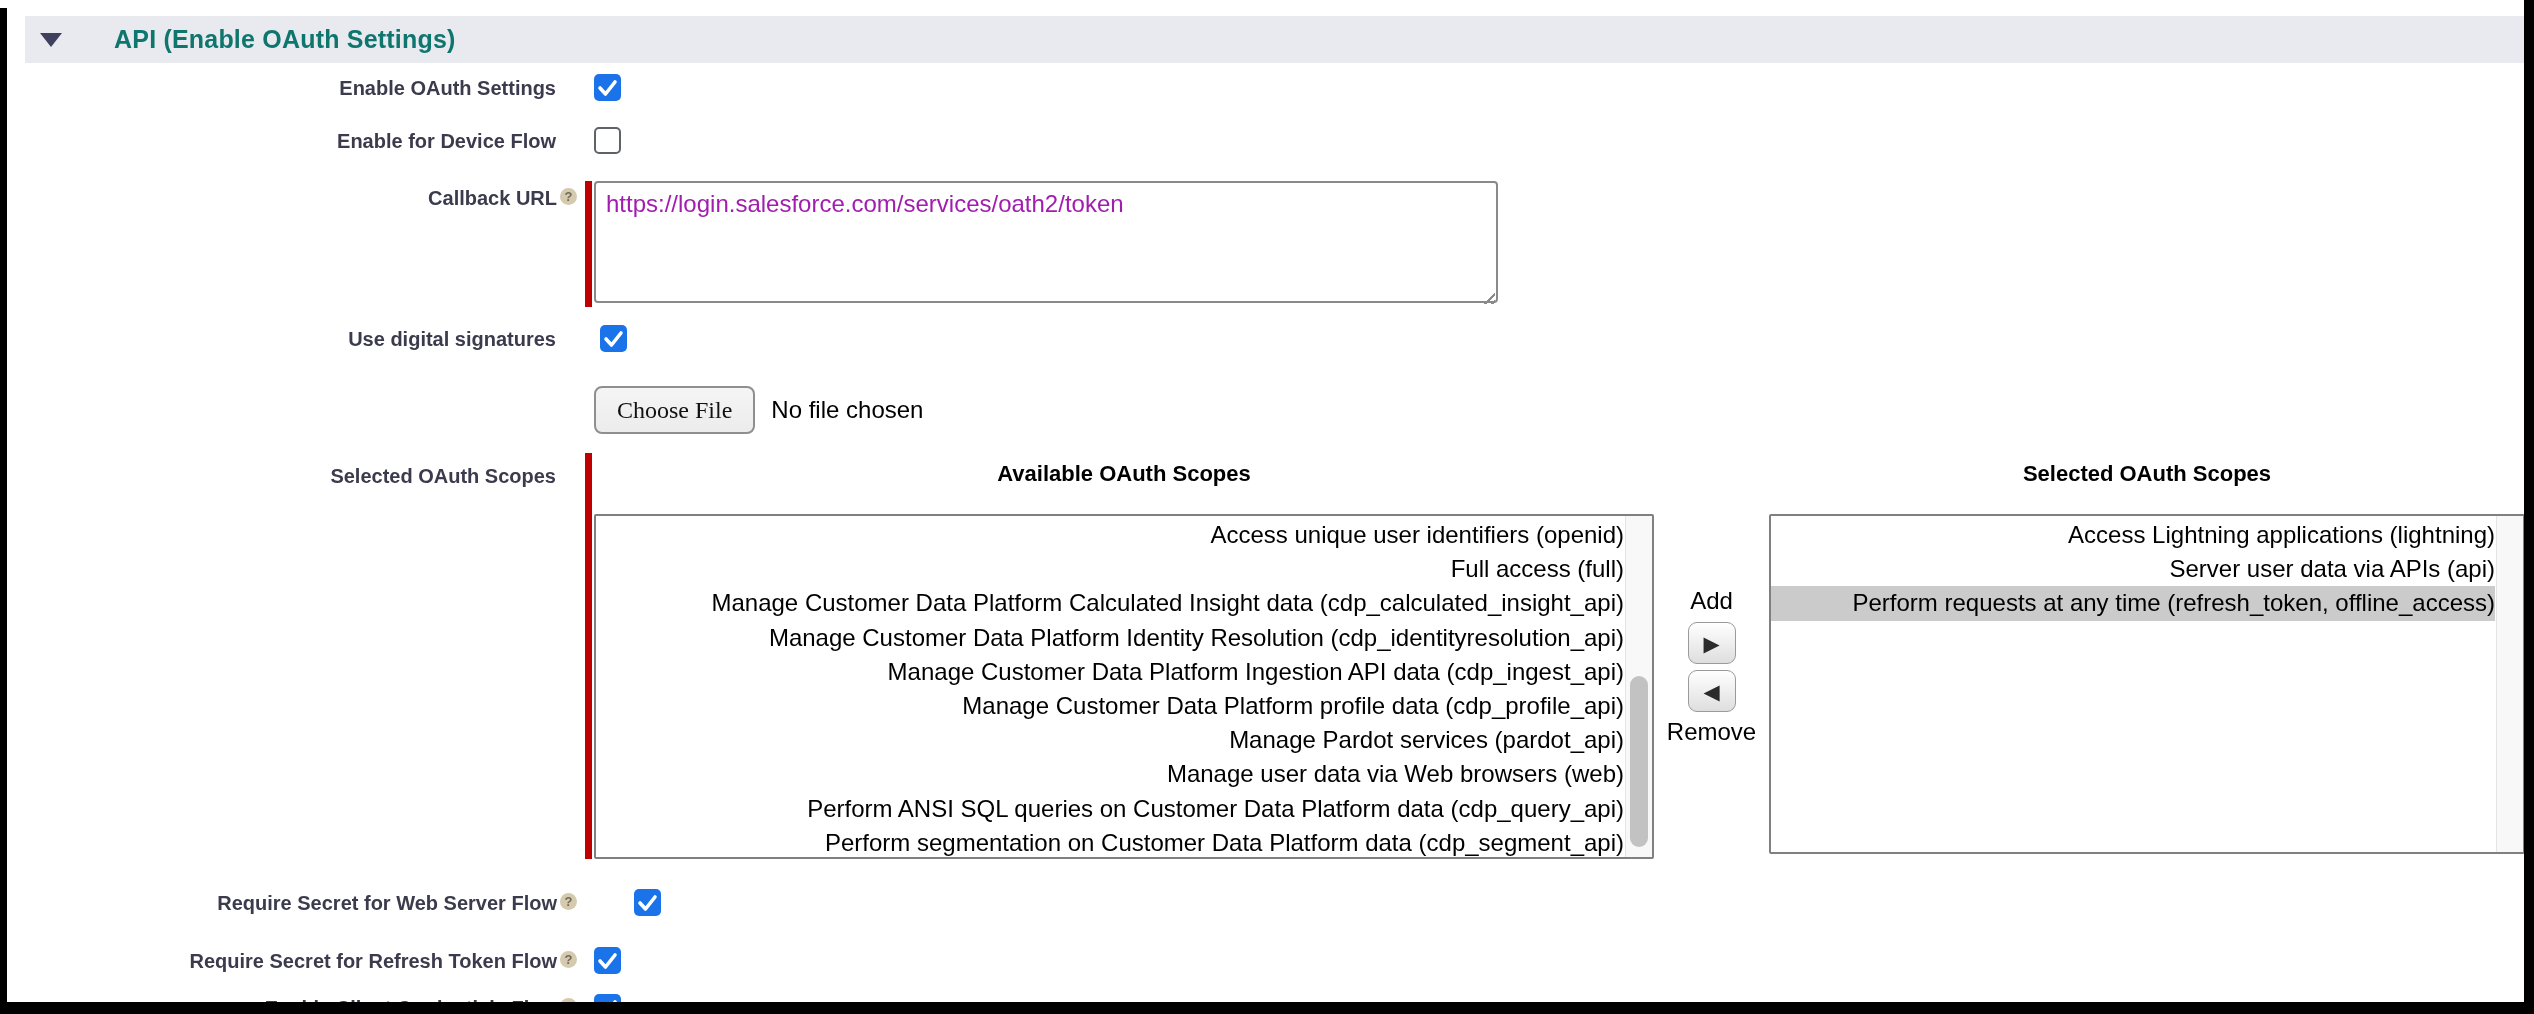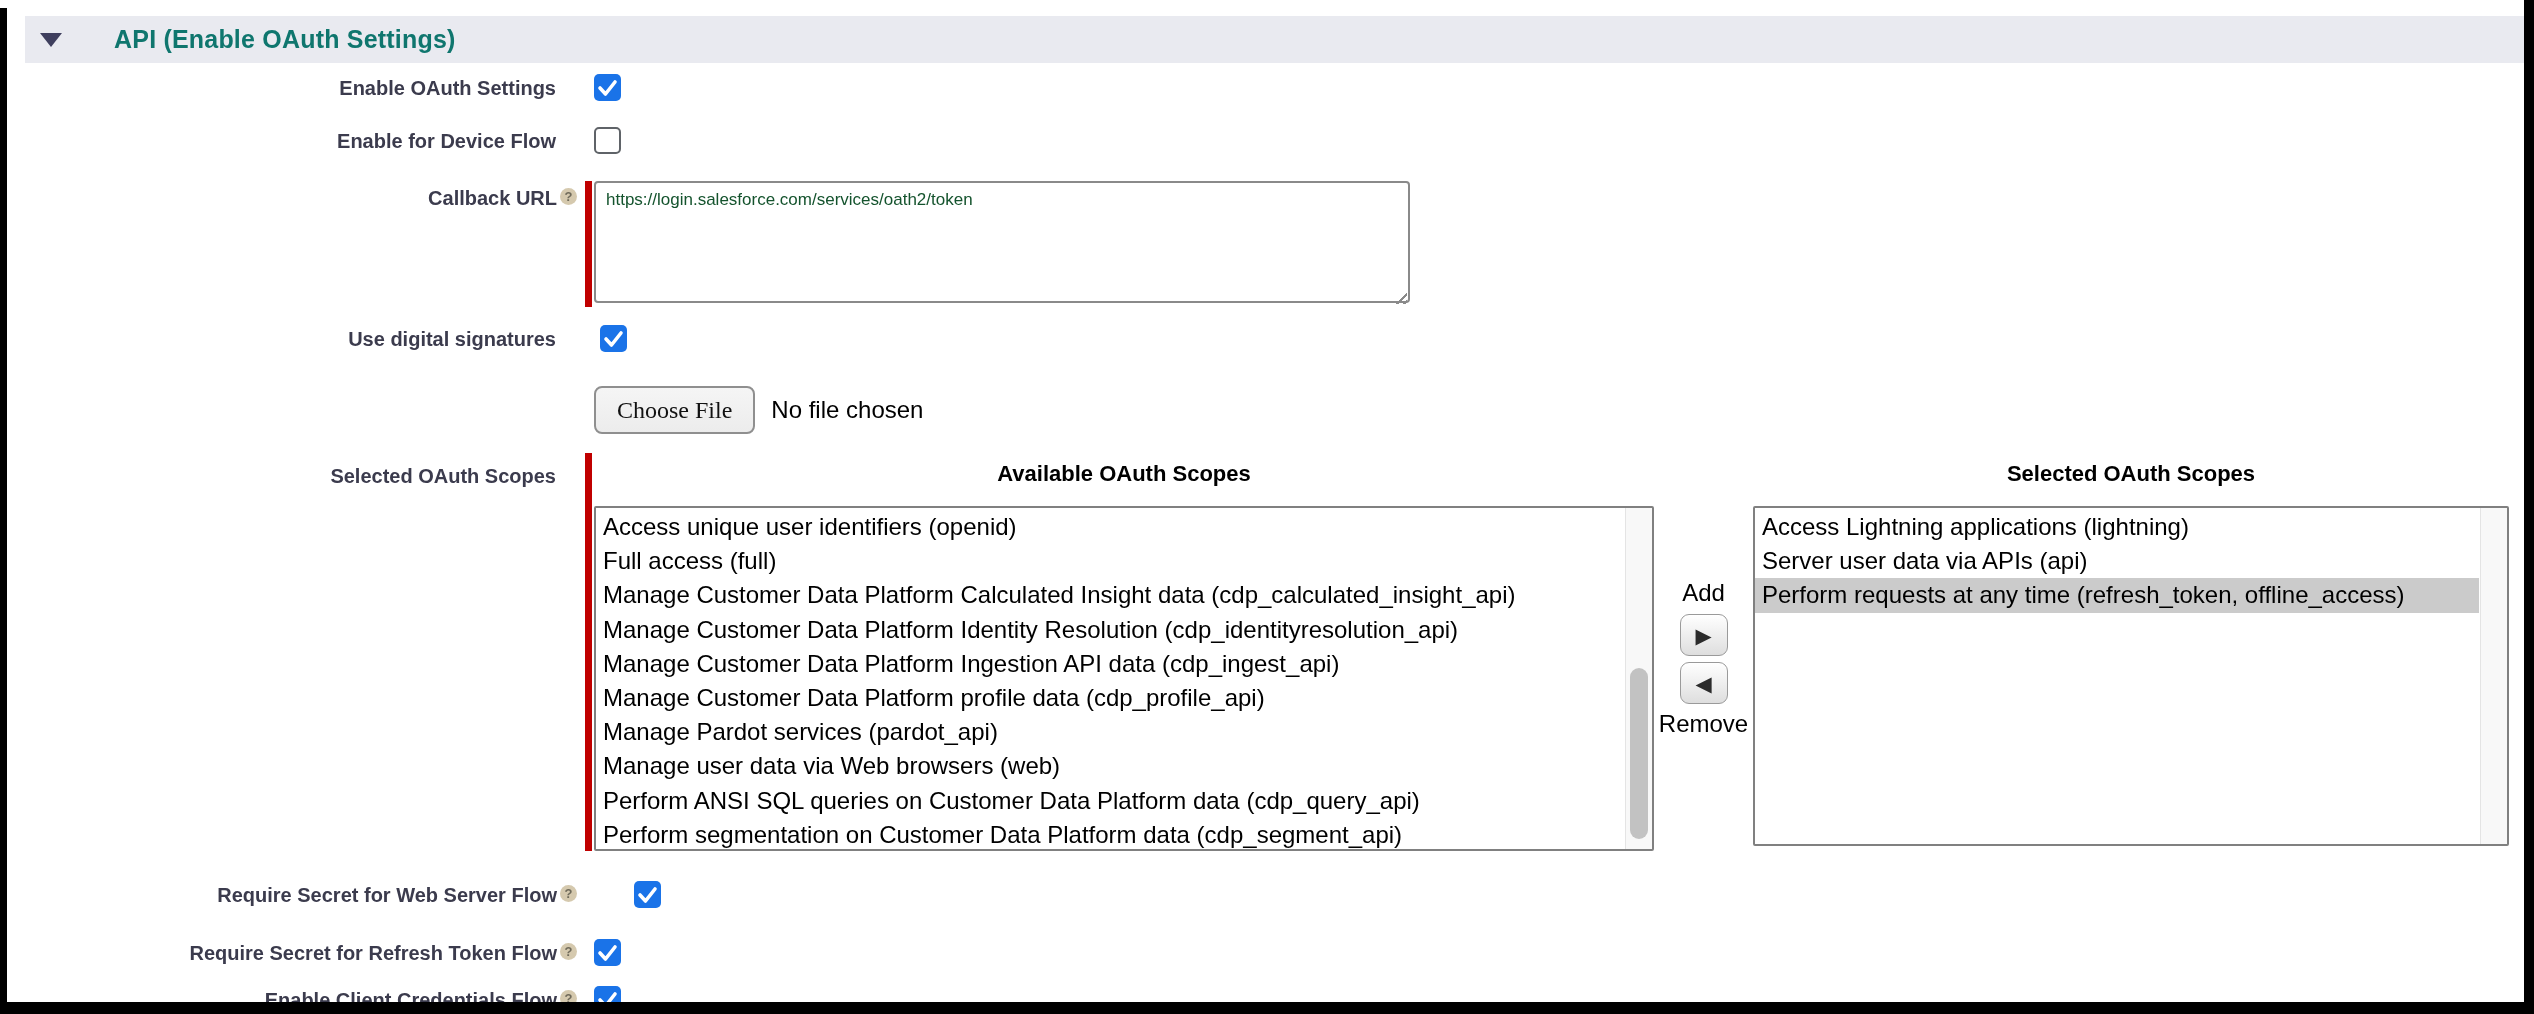"https://login.salesforce.com/services/oa" .cb-textarea { color: #14532d -> #a21caf; font-size: 17px -> 24px; width: 816px -> 904px }
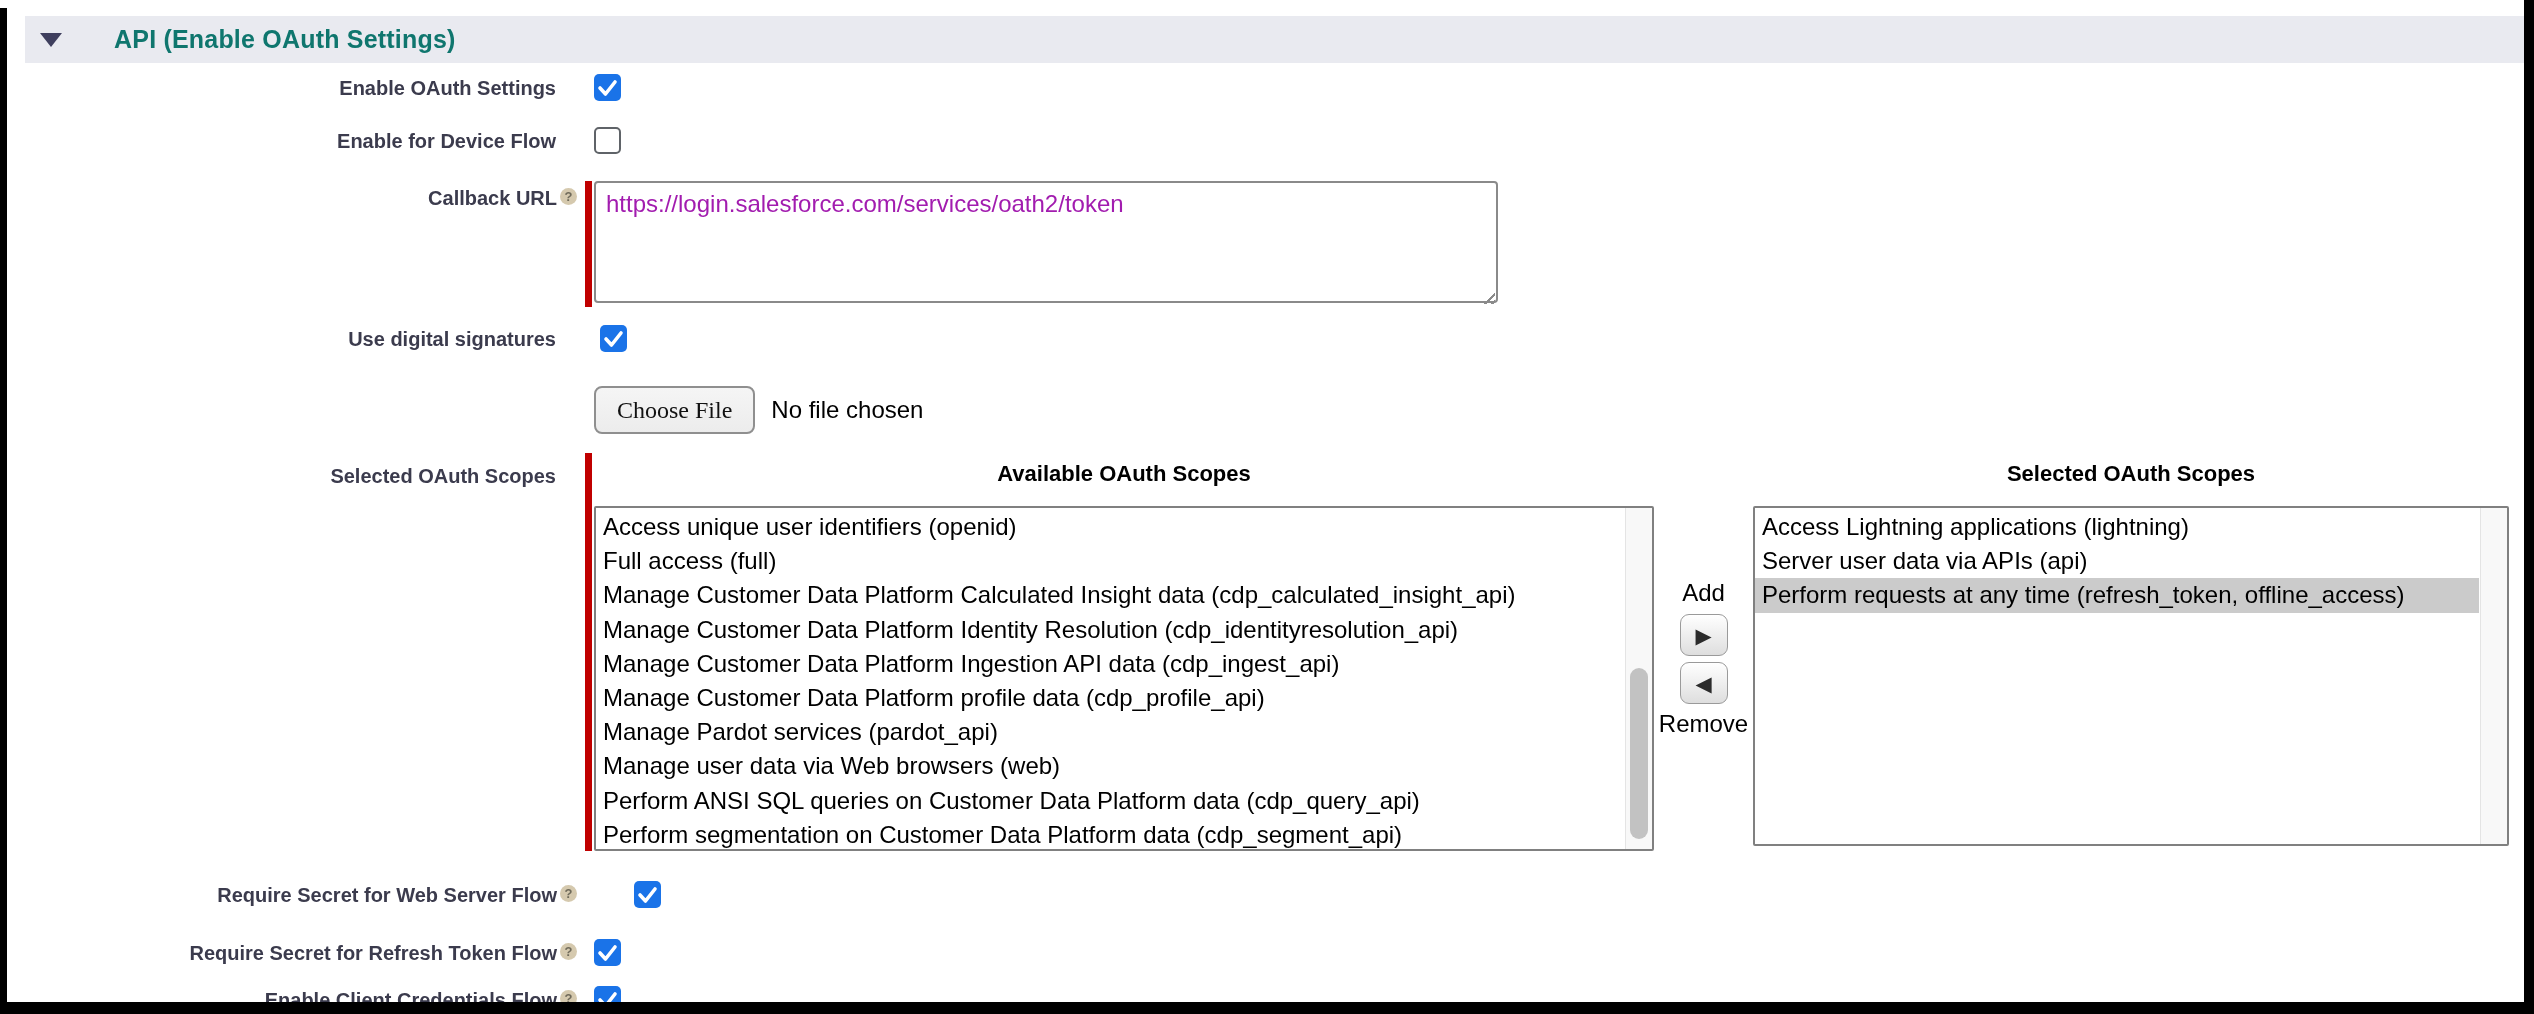"Available OAuth Scopes" .scopes-grid { gap: none -> 8px }
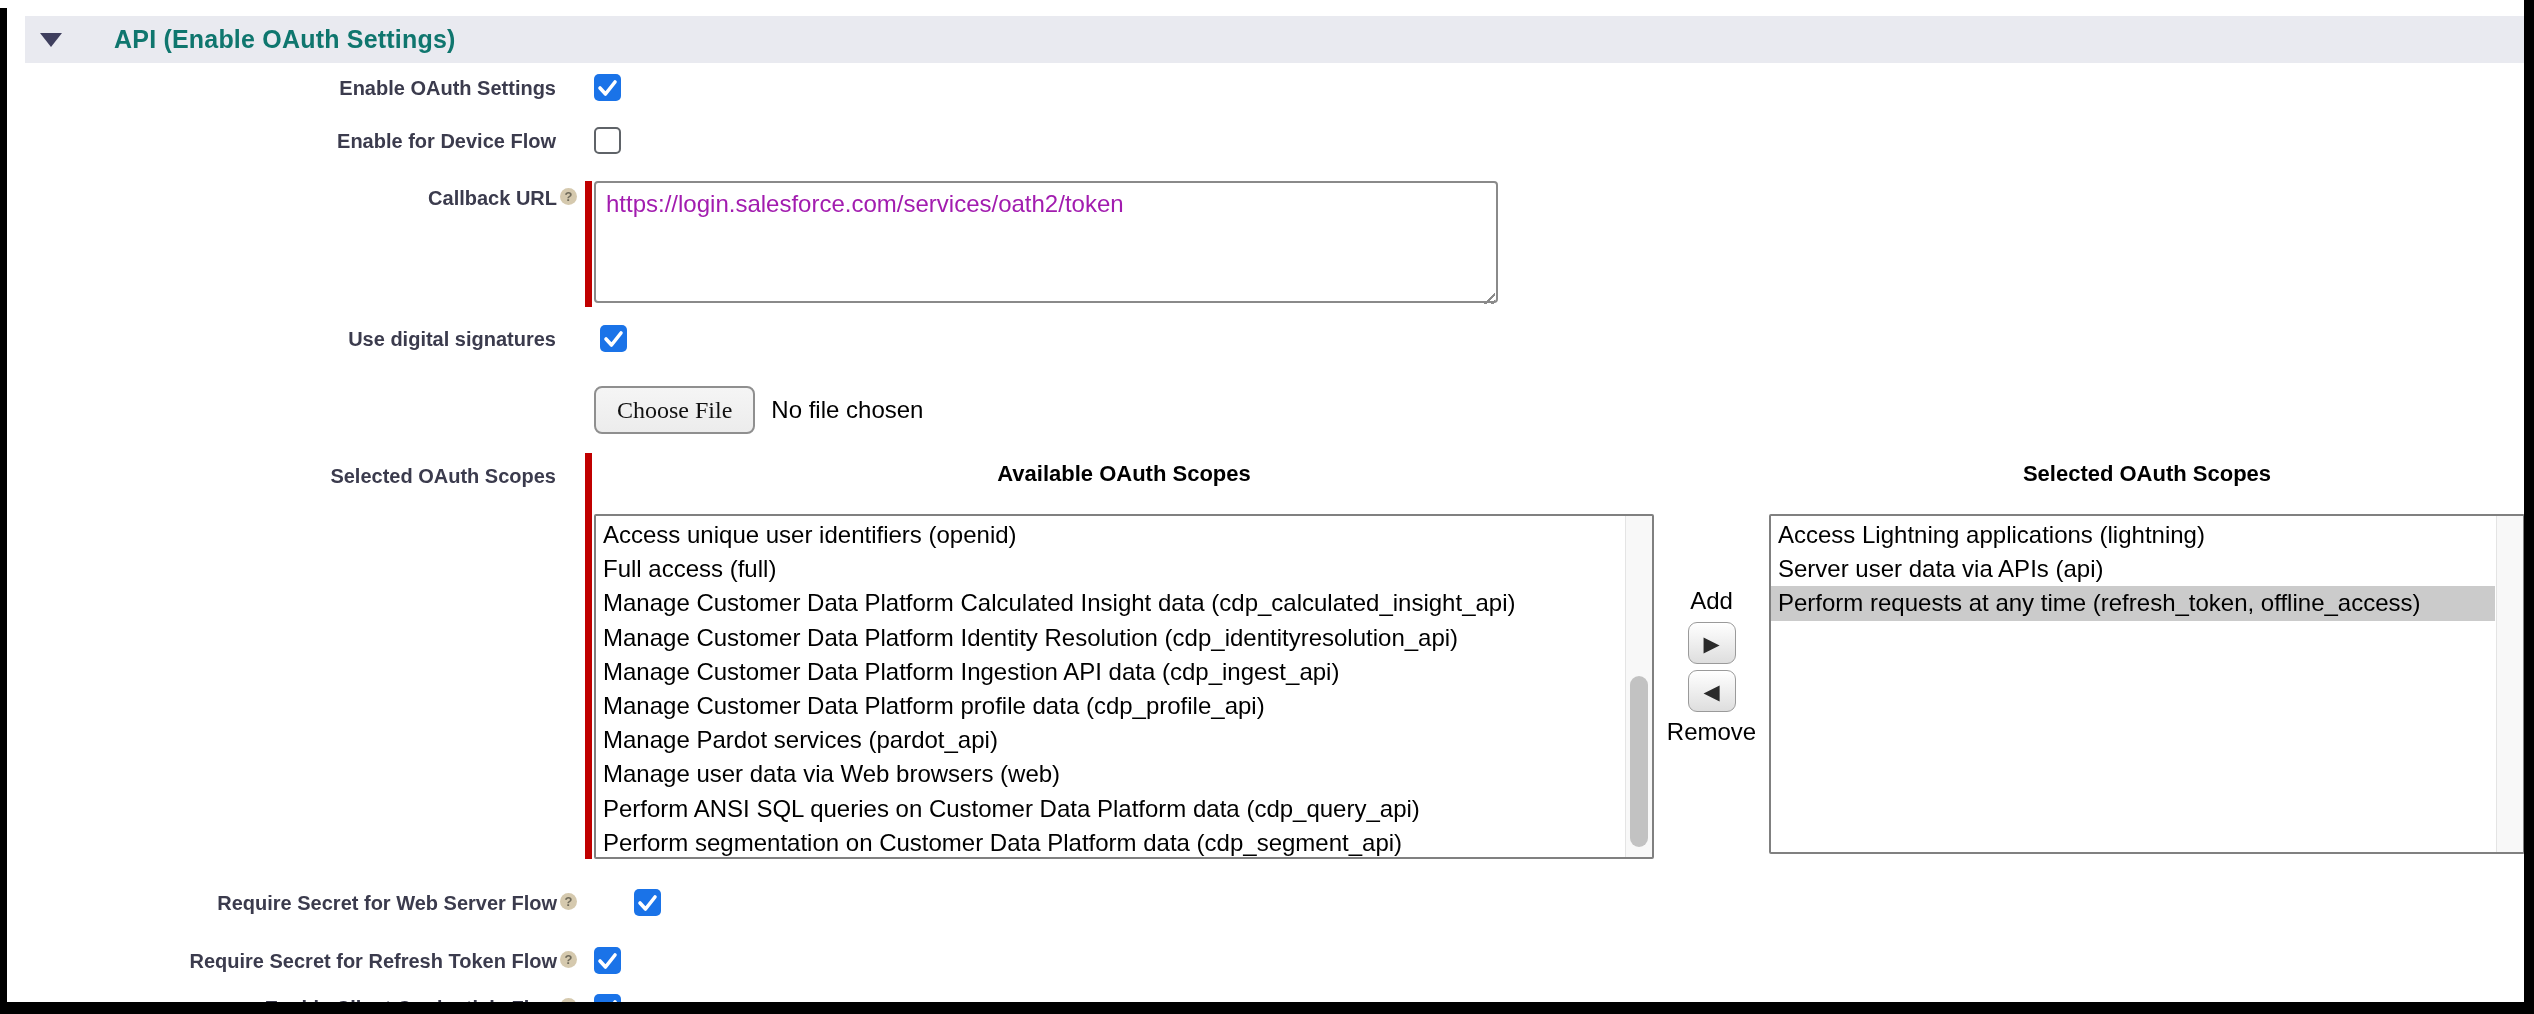"Access unique user identifiers (openid)" .listbox { text-align: none -> right }
